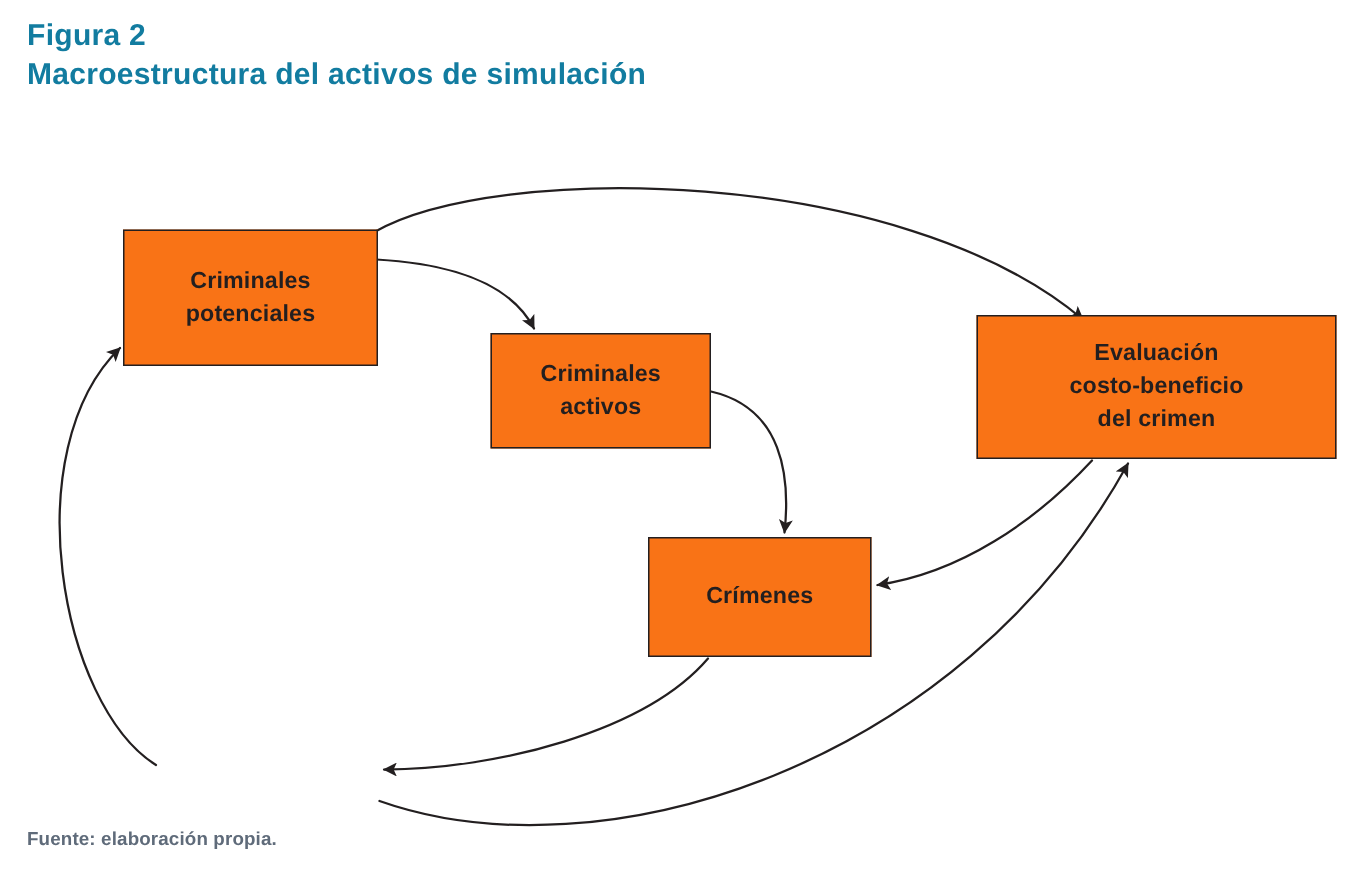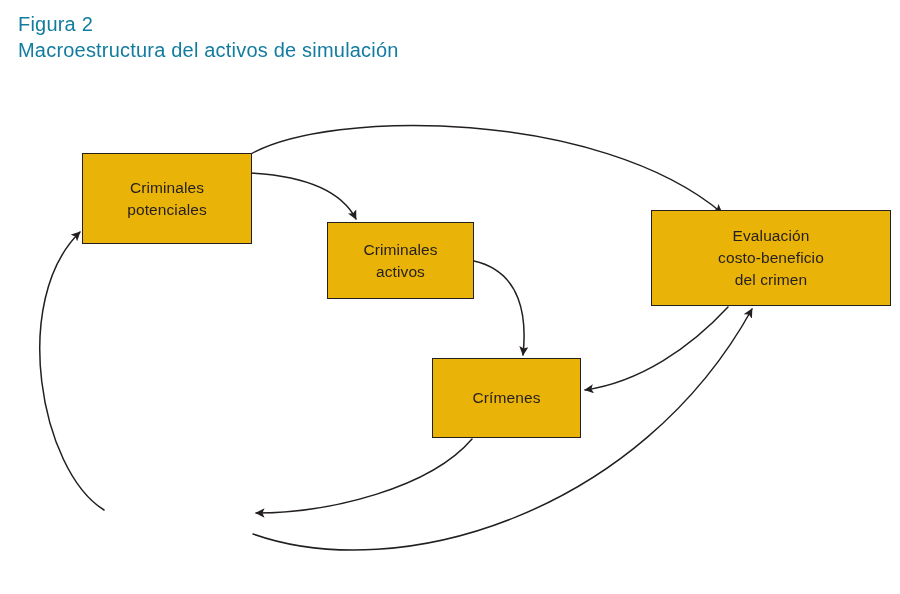"Figura 2" #figure-root { font-weight: none -> bold }
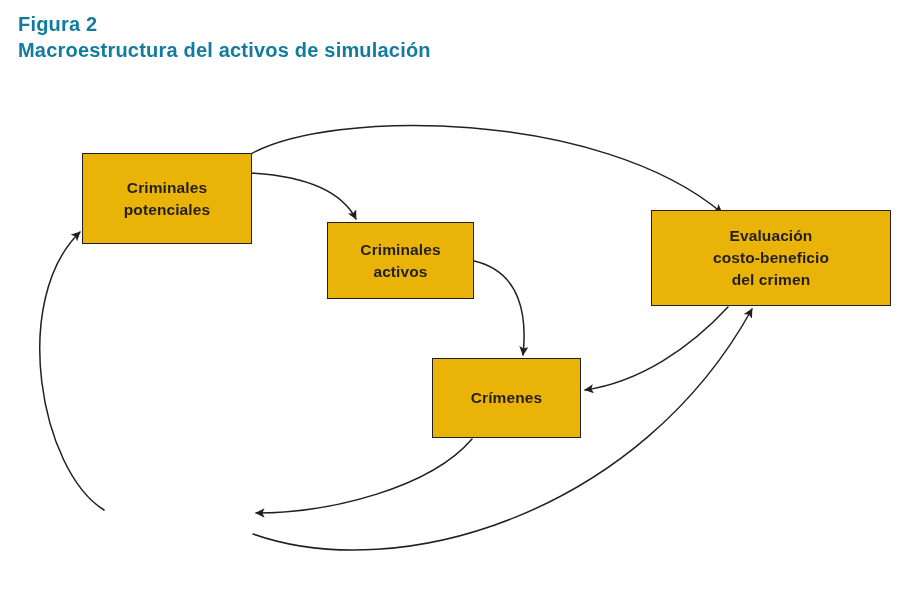"Criminales" .node-box { background: #eab308 -> #f97316 }
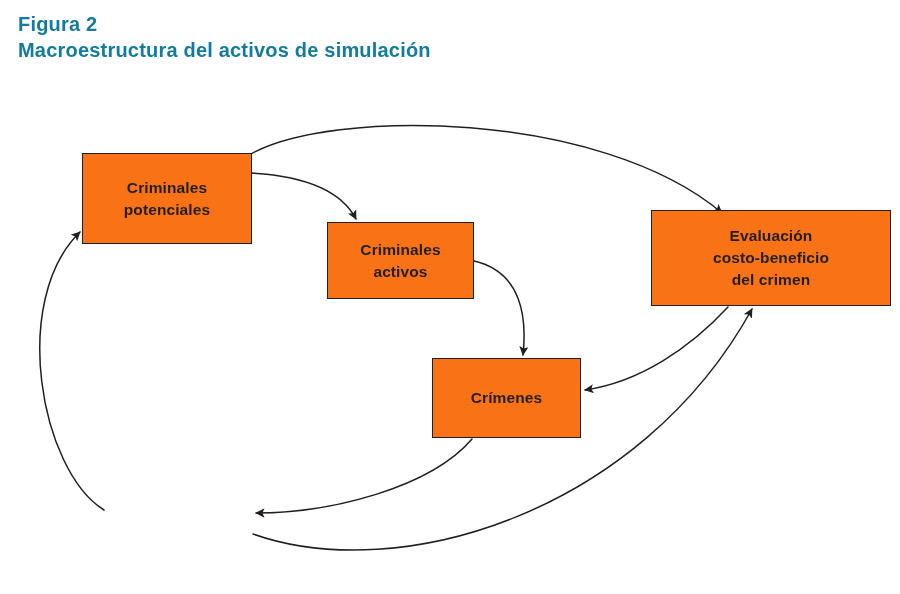"Fuente: elaboración propia." div.fig-source { html: none -> <div>Fuente: elaboración propia.</div> }
